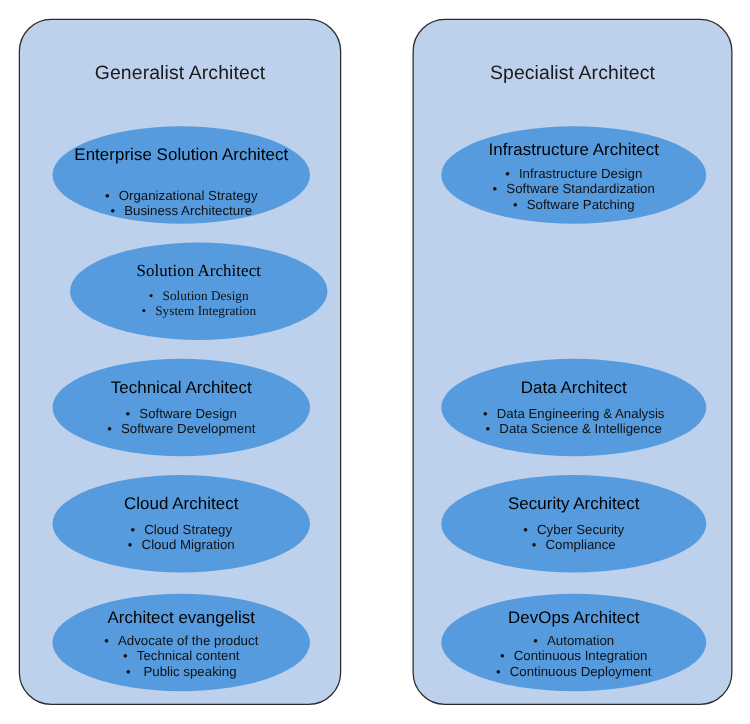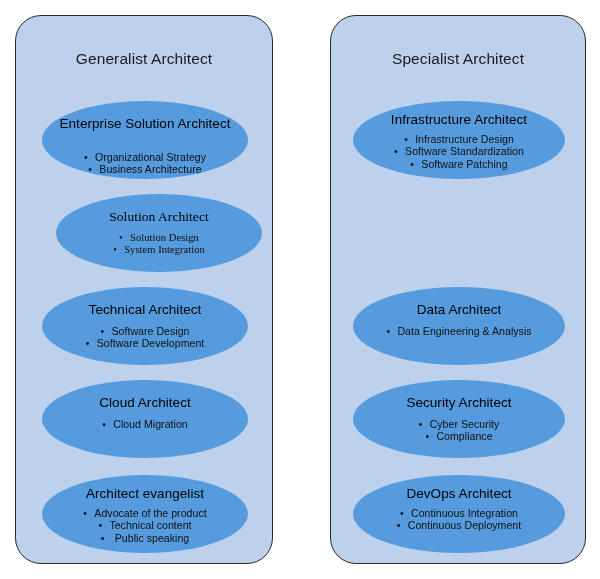"• Data Science & Intelligence" li { html: none -> <li><span><span>•</span><span>Data Science &amp; Intelligence</span></span></li> }
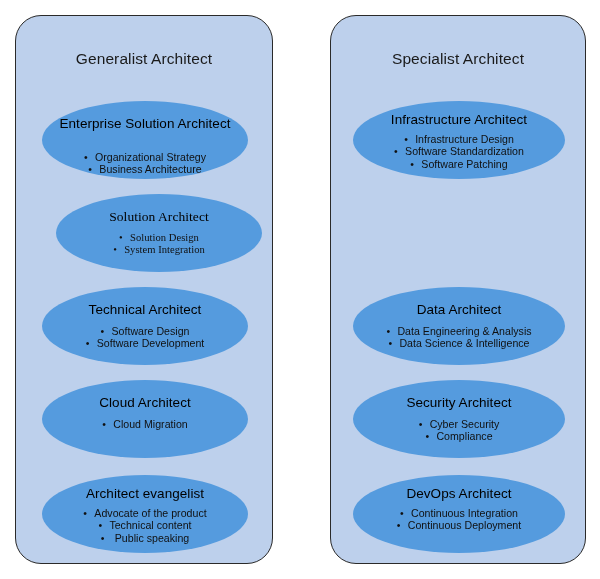"• Cloud Strategy" li { html: none -> <li><span><span>•</span><span>Cloud Strategy</span></span></li> }
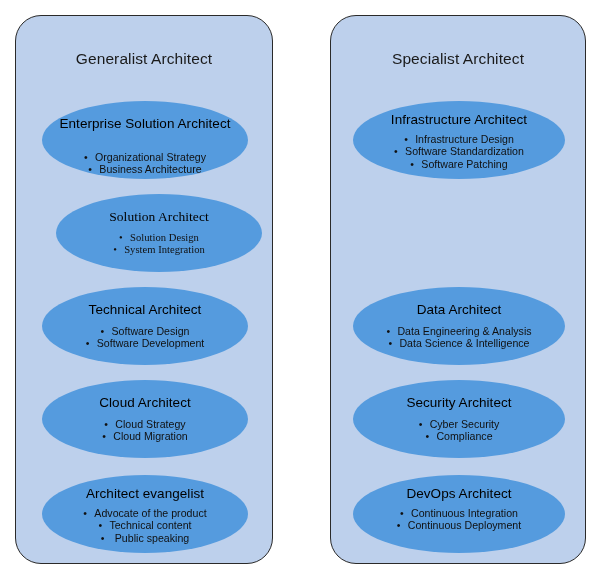"• Automation" li { html: none -> <li><span><span>•</span><span>Automation</span></span></li> }
